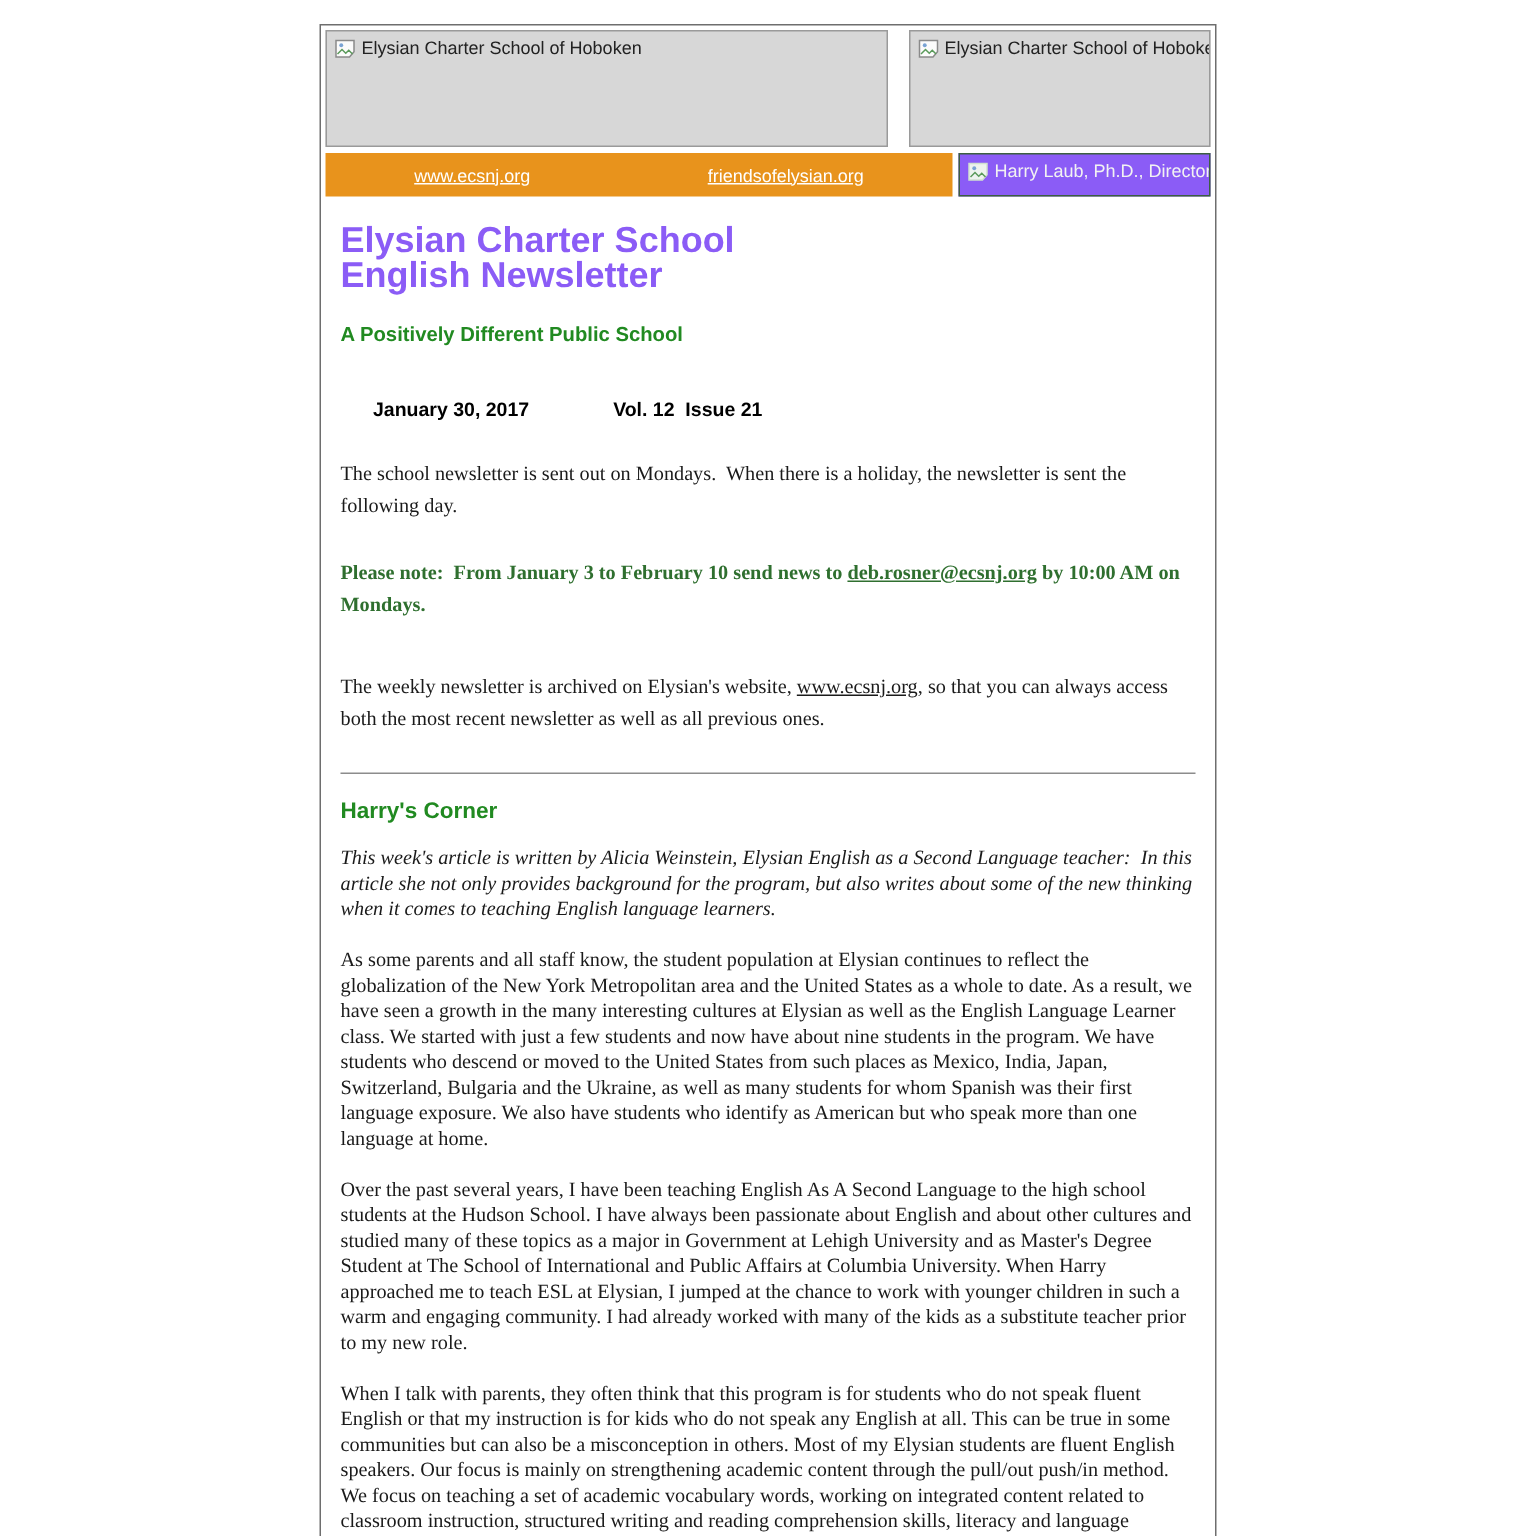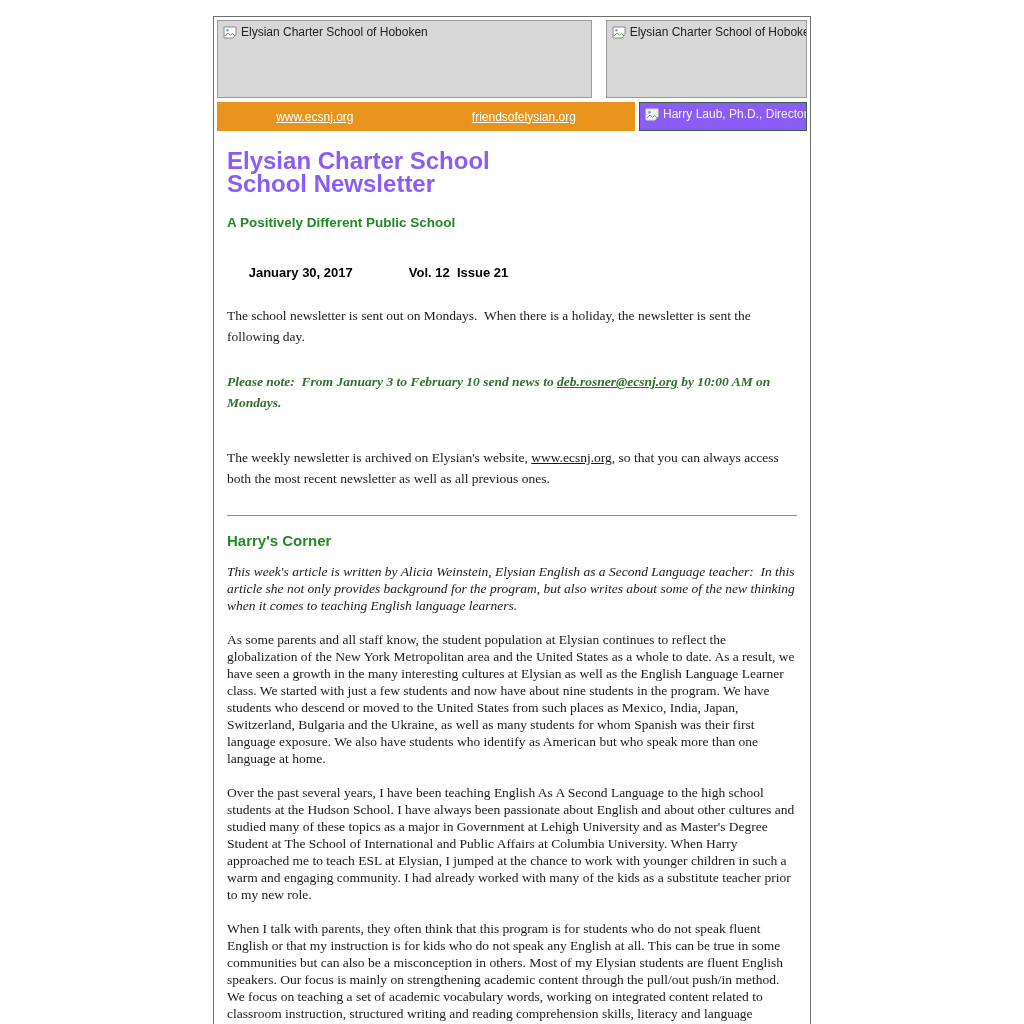"School Newsletter" div { text: School -> English }
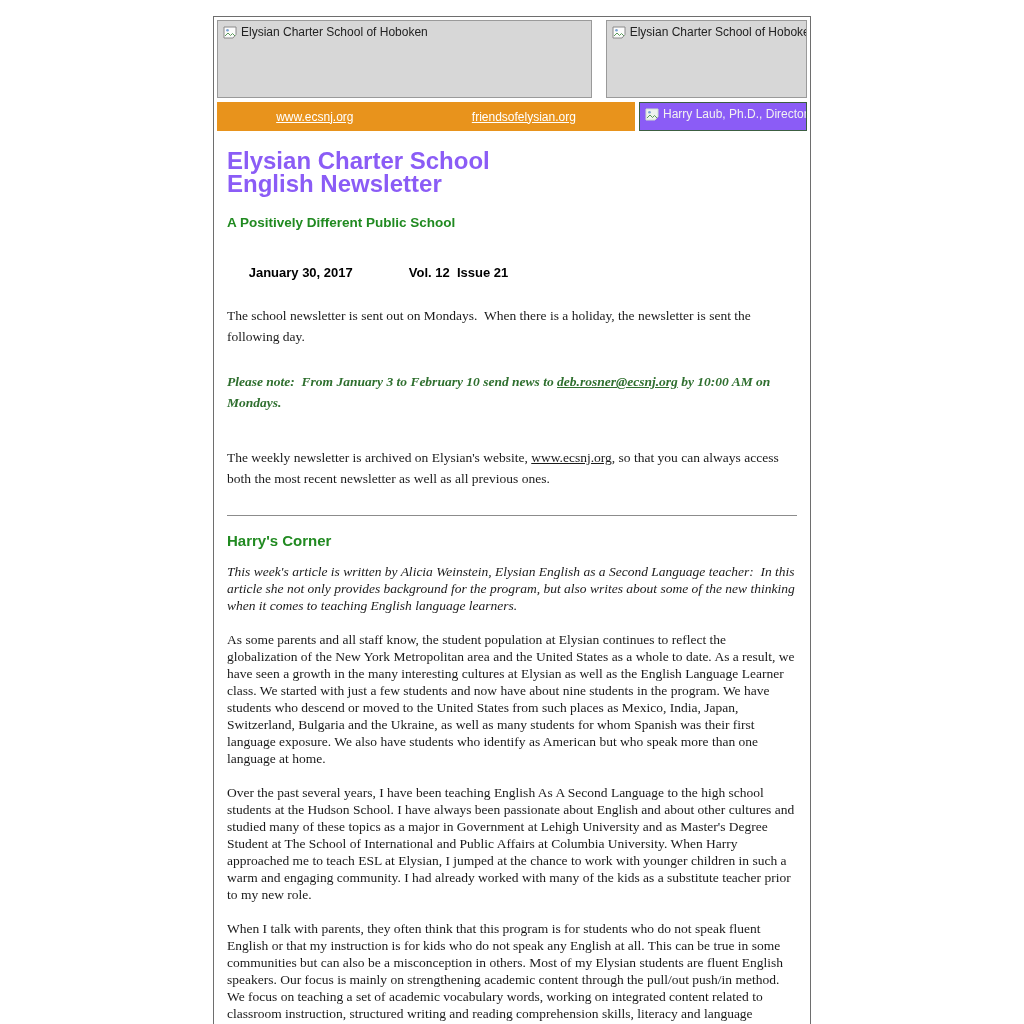"Please note: From January 3" p.note-p { font-style: italic -> none }
